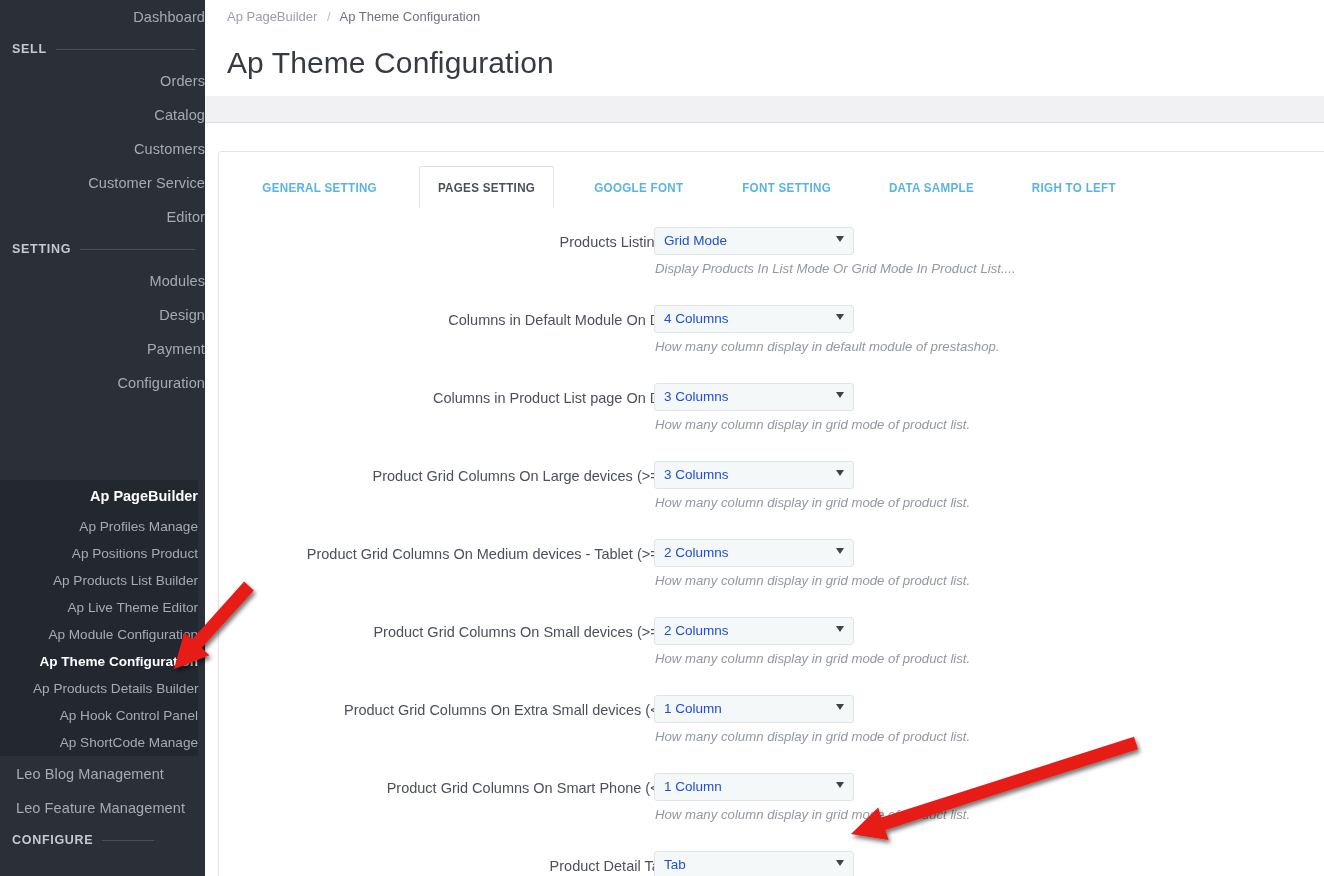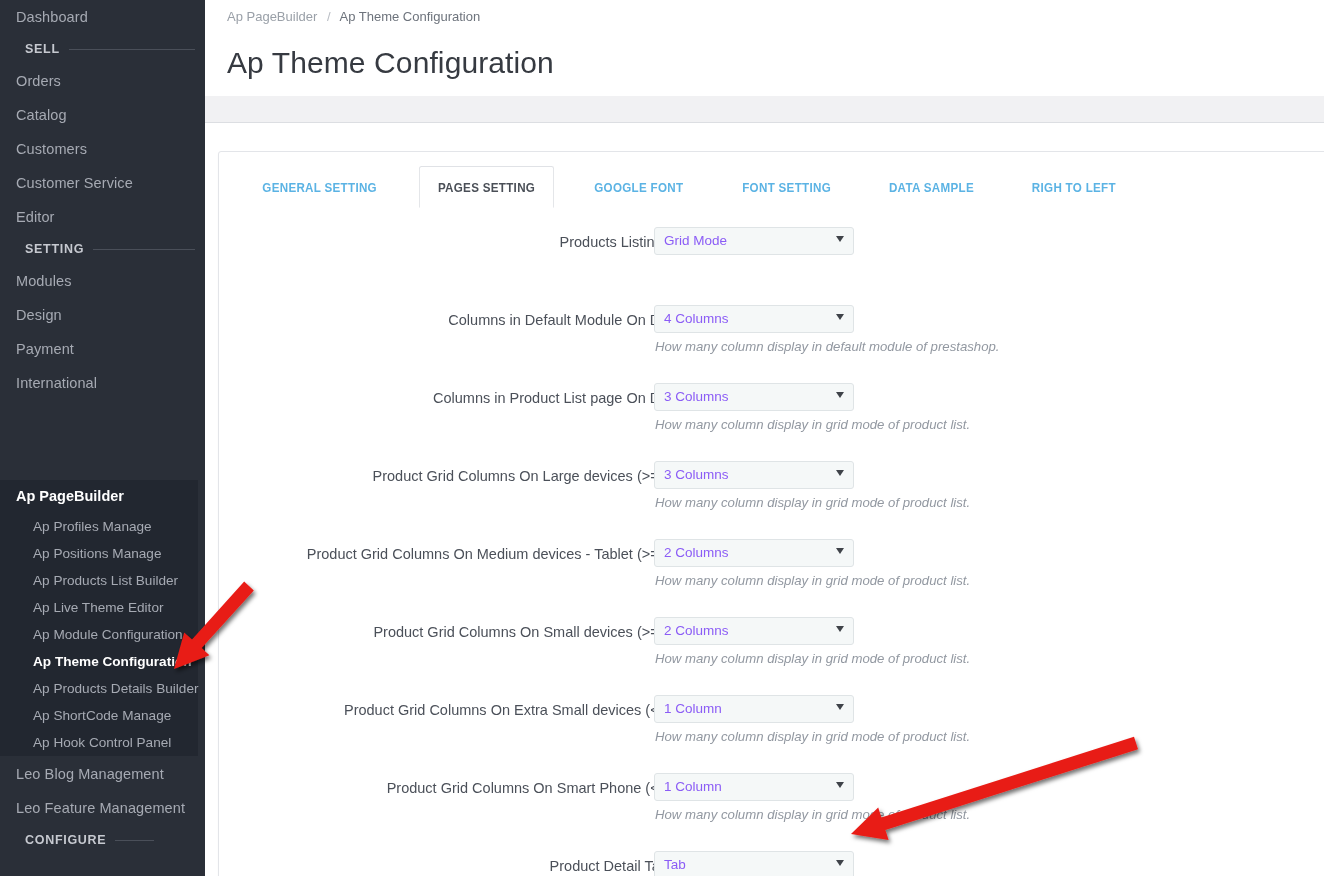"Dashboard" #sidebar { text-align: none -> right }
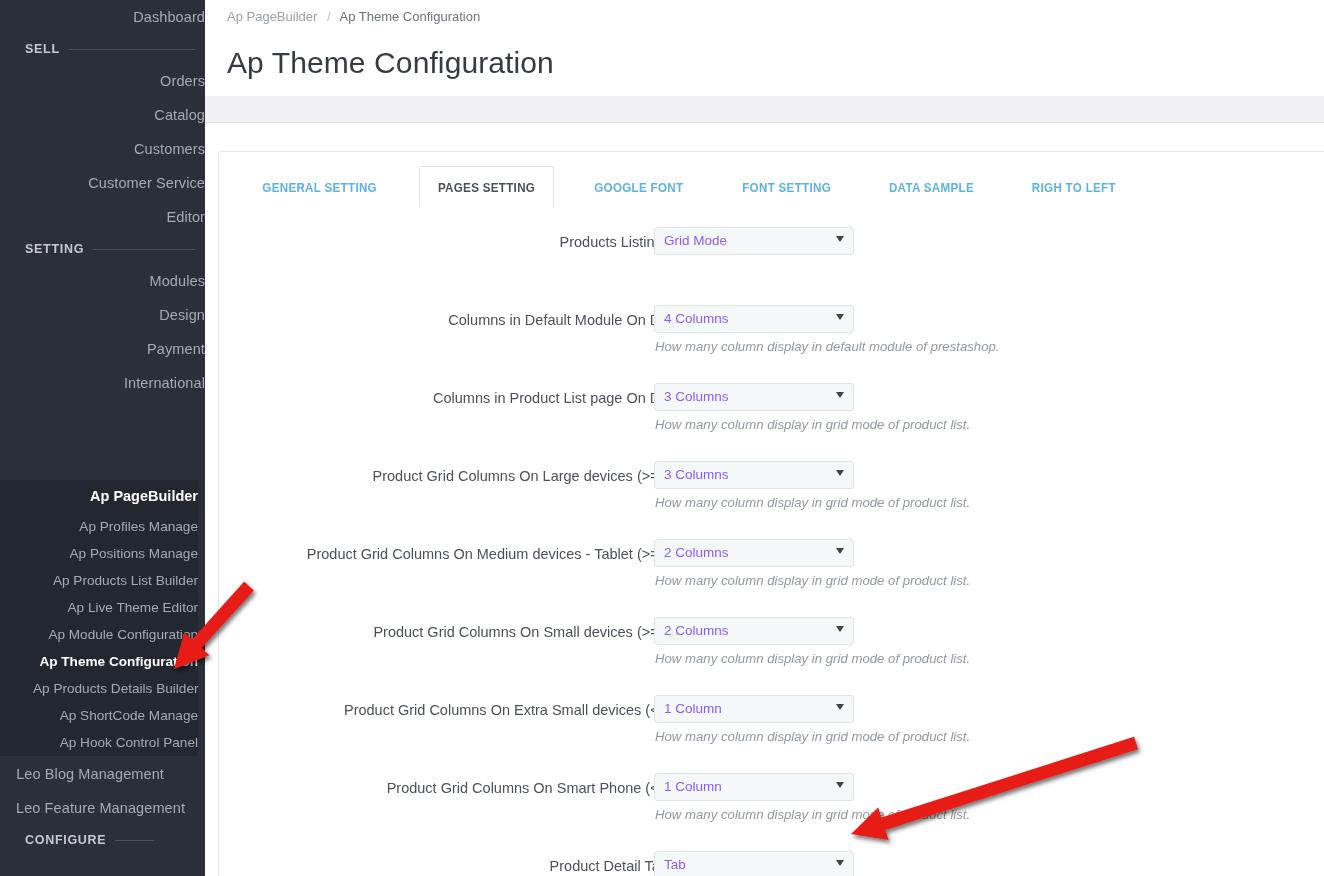"SELL" .sb-section { padding-left: 25px -> 12px }
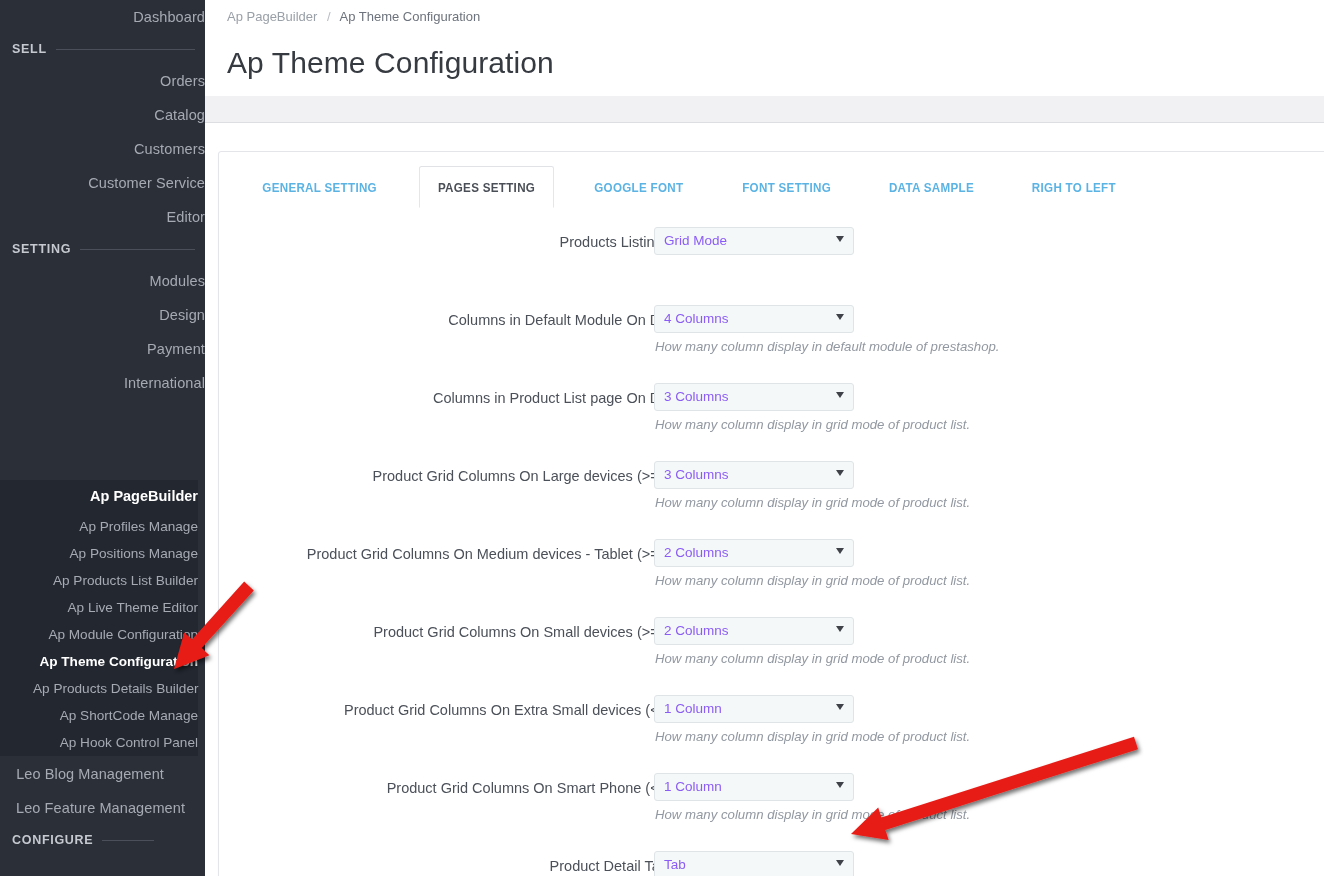"Grid Mode" .sel { color: #8b5cf6 -> #1d4ed8 }
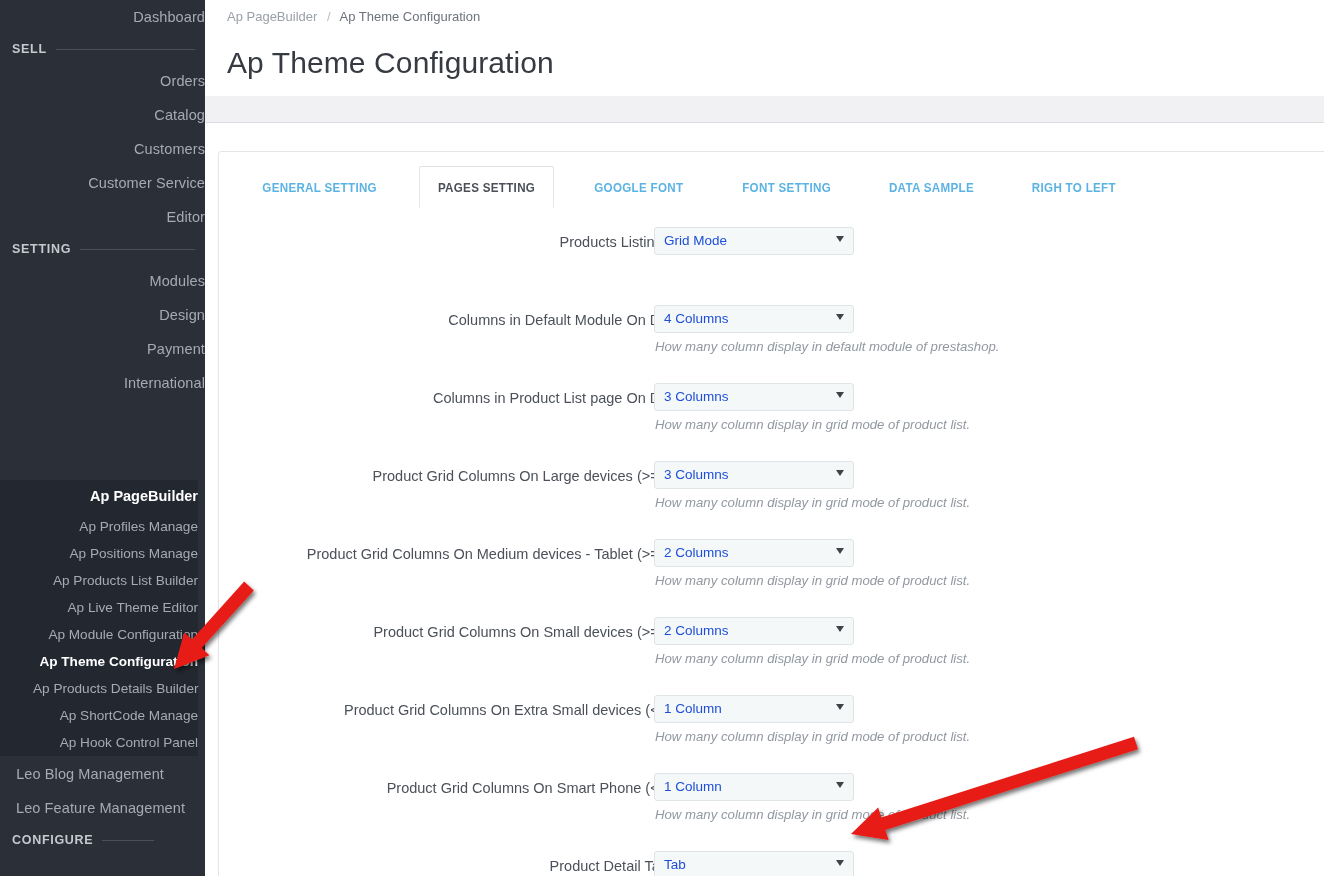"Display Products In List Mode" div.hint { html: none -> <div>Display Products In List Mode Or Grid Mode In Product List....</div> }
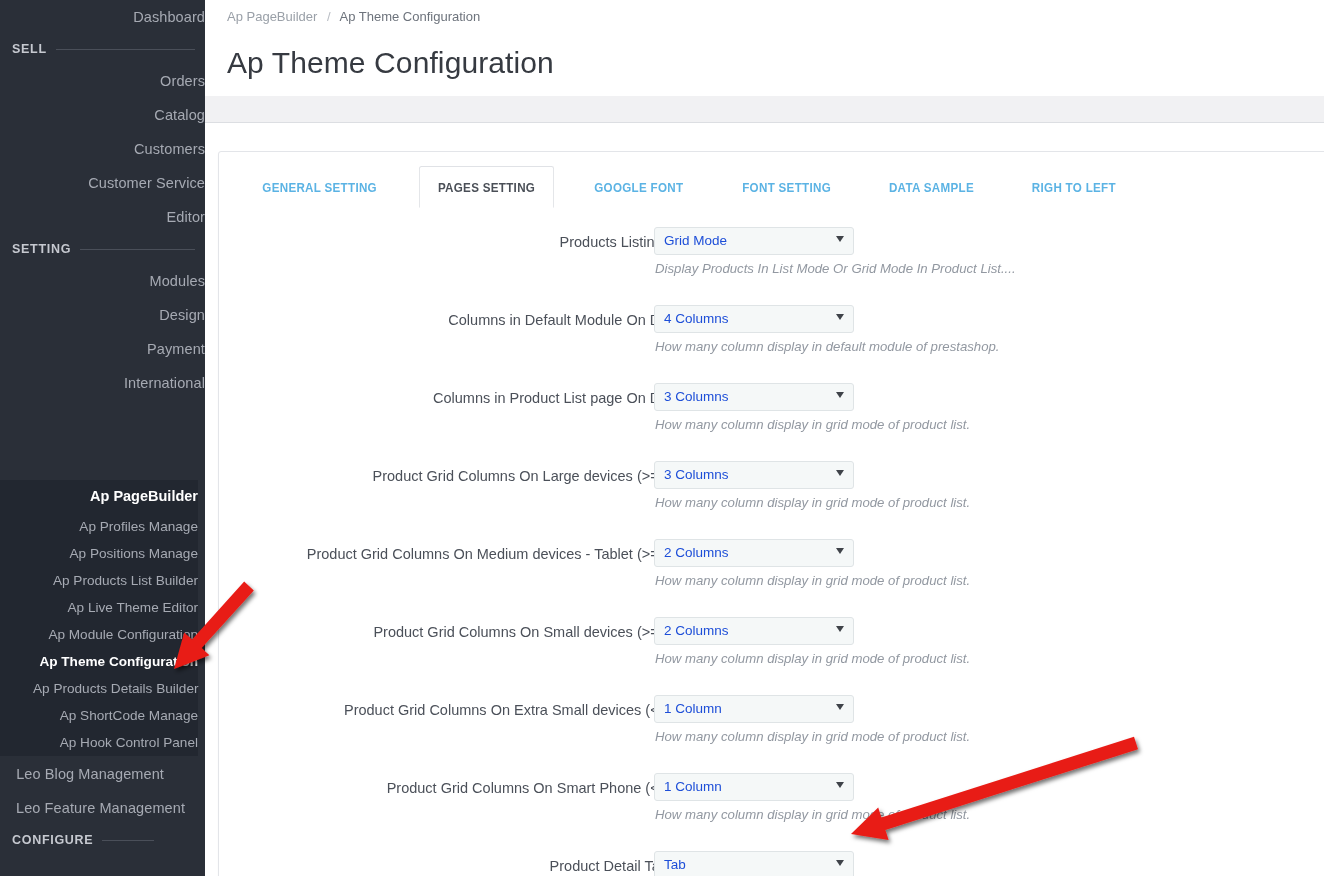"International" a.sb-item { text: International -> Configuration }
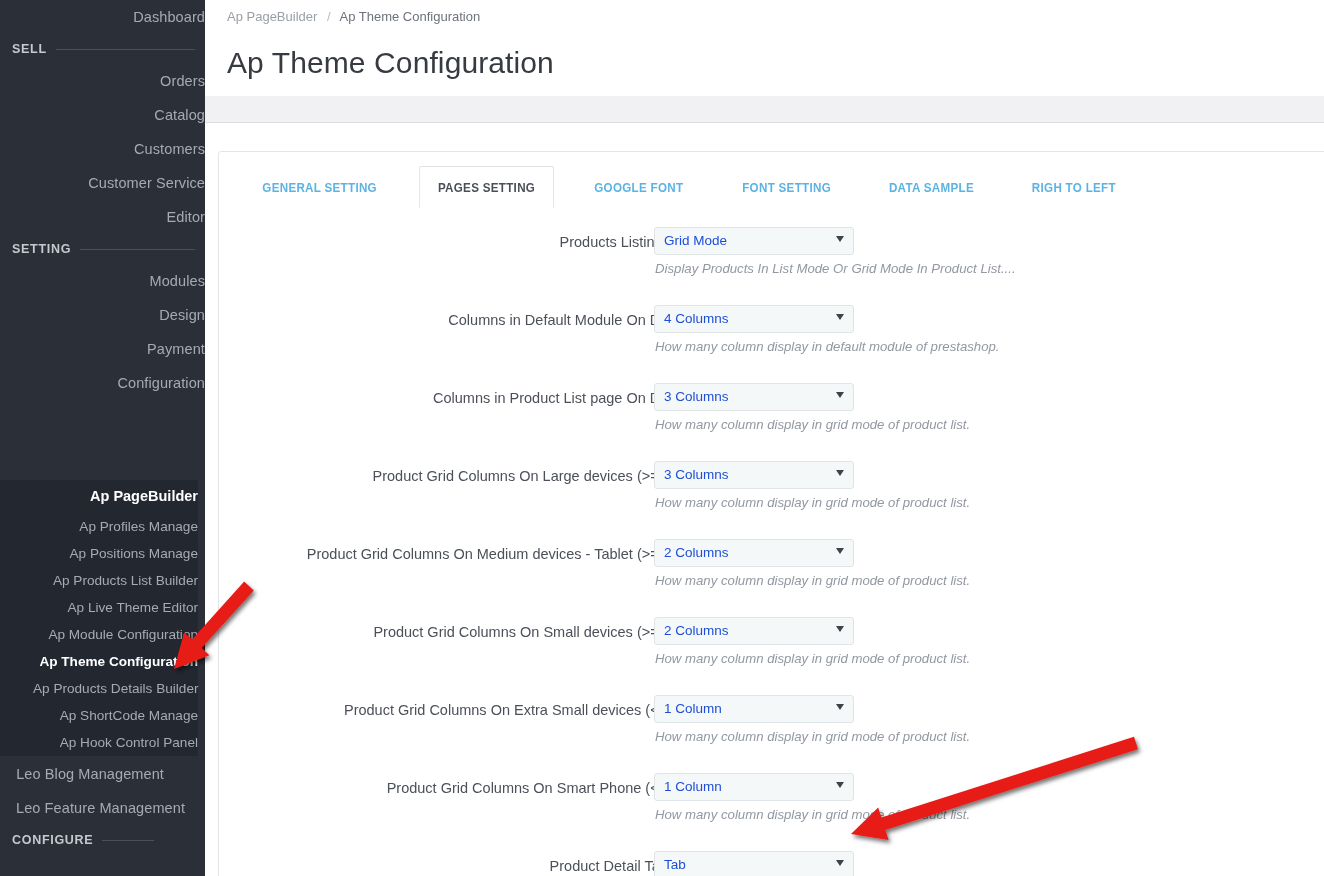"Ap Positions Manage" a.pb-child { text: Manage -> Product }
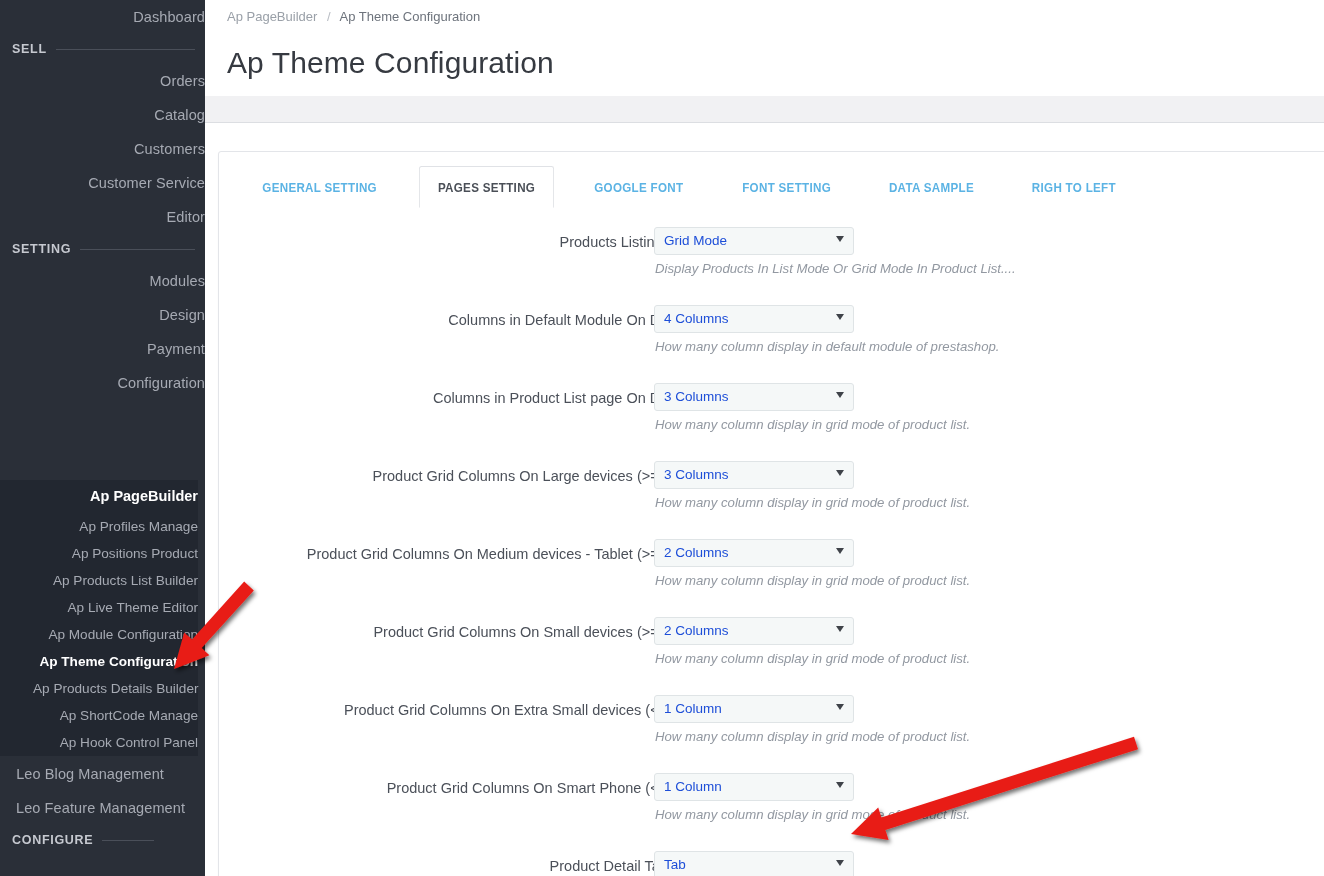"Ap ShortCode Manage" a.pb-child { order: before "Ap Hook Control Panel" -> after "Ap Hook Control Panel" }
